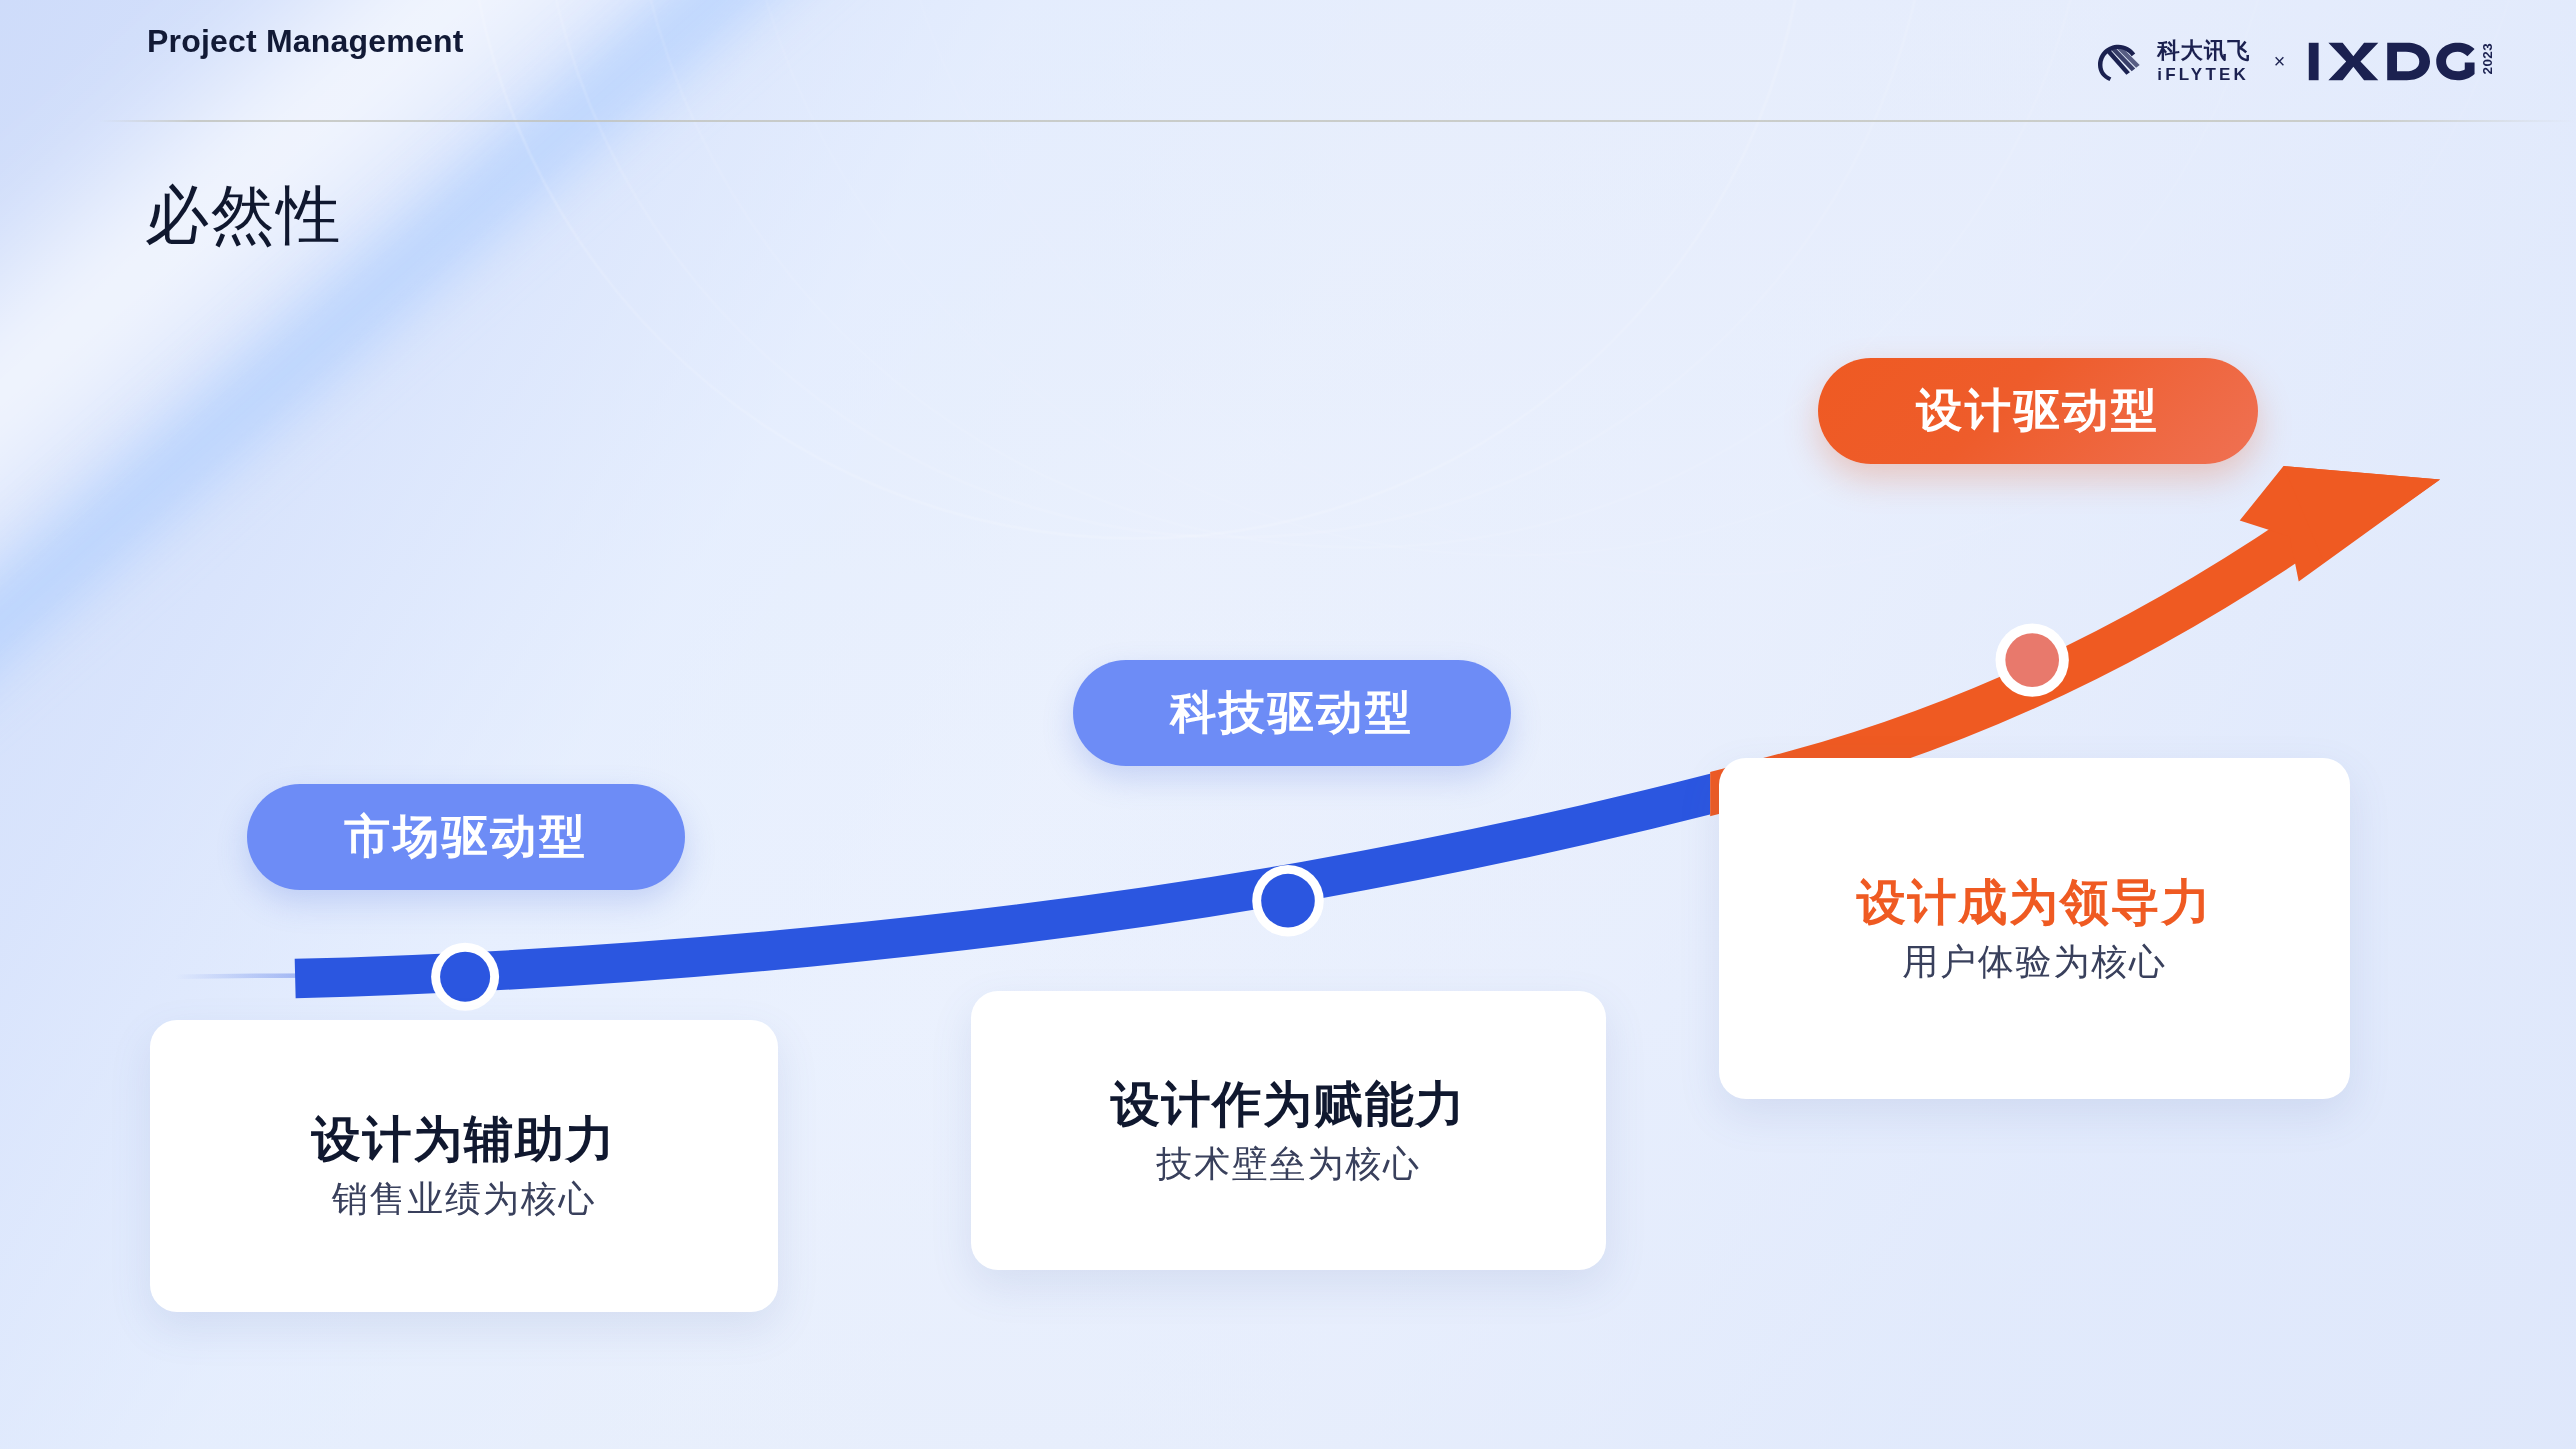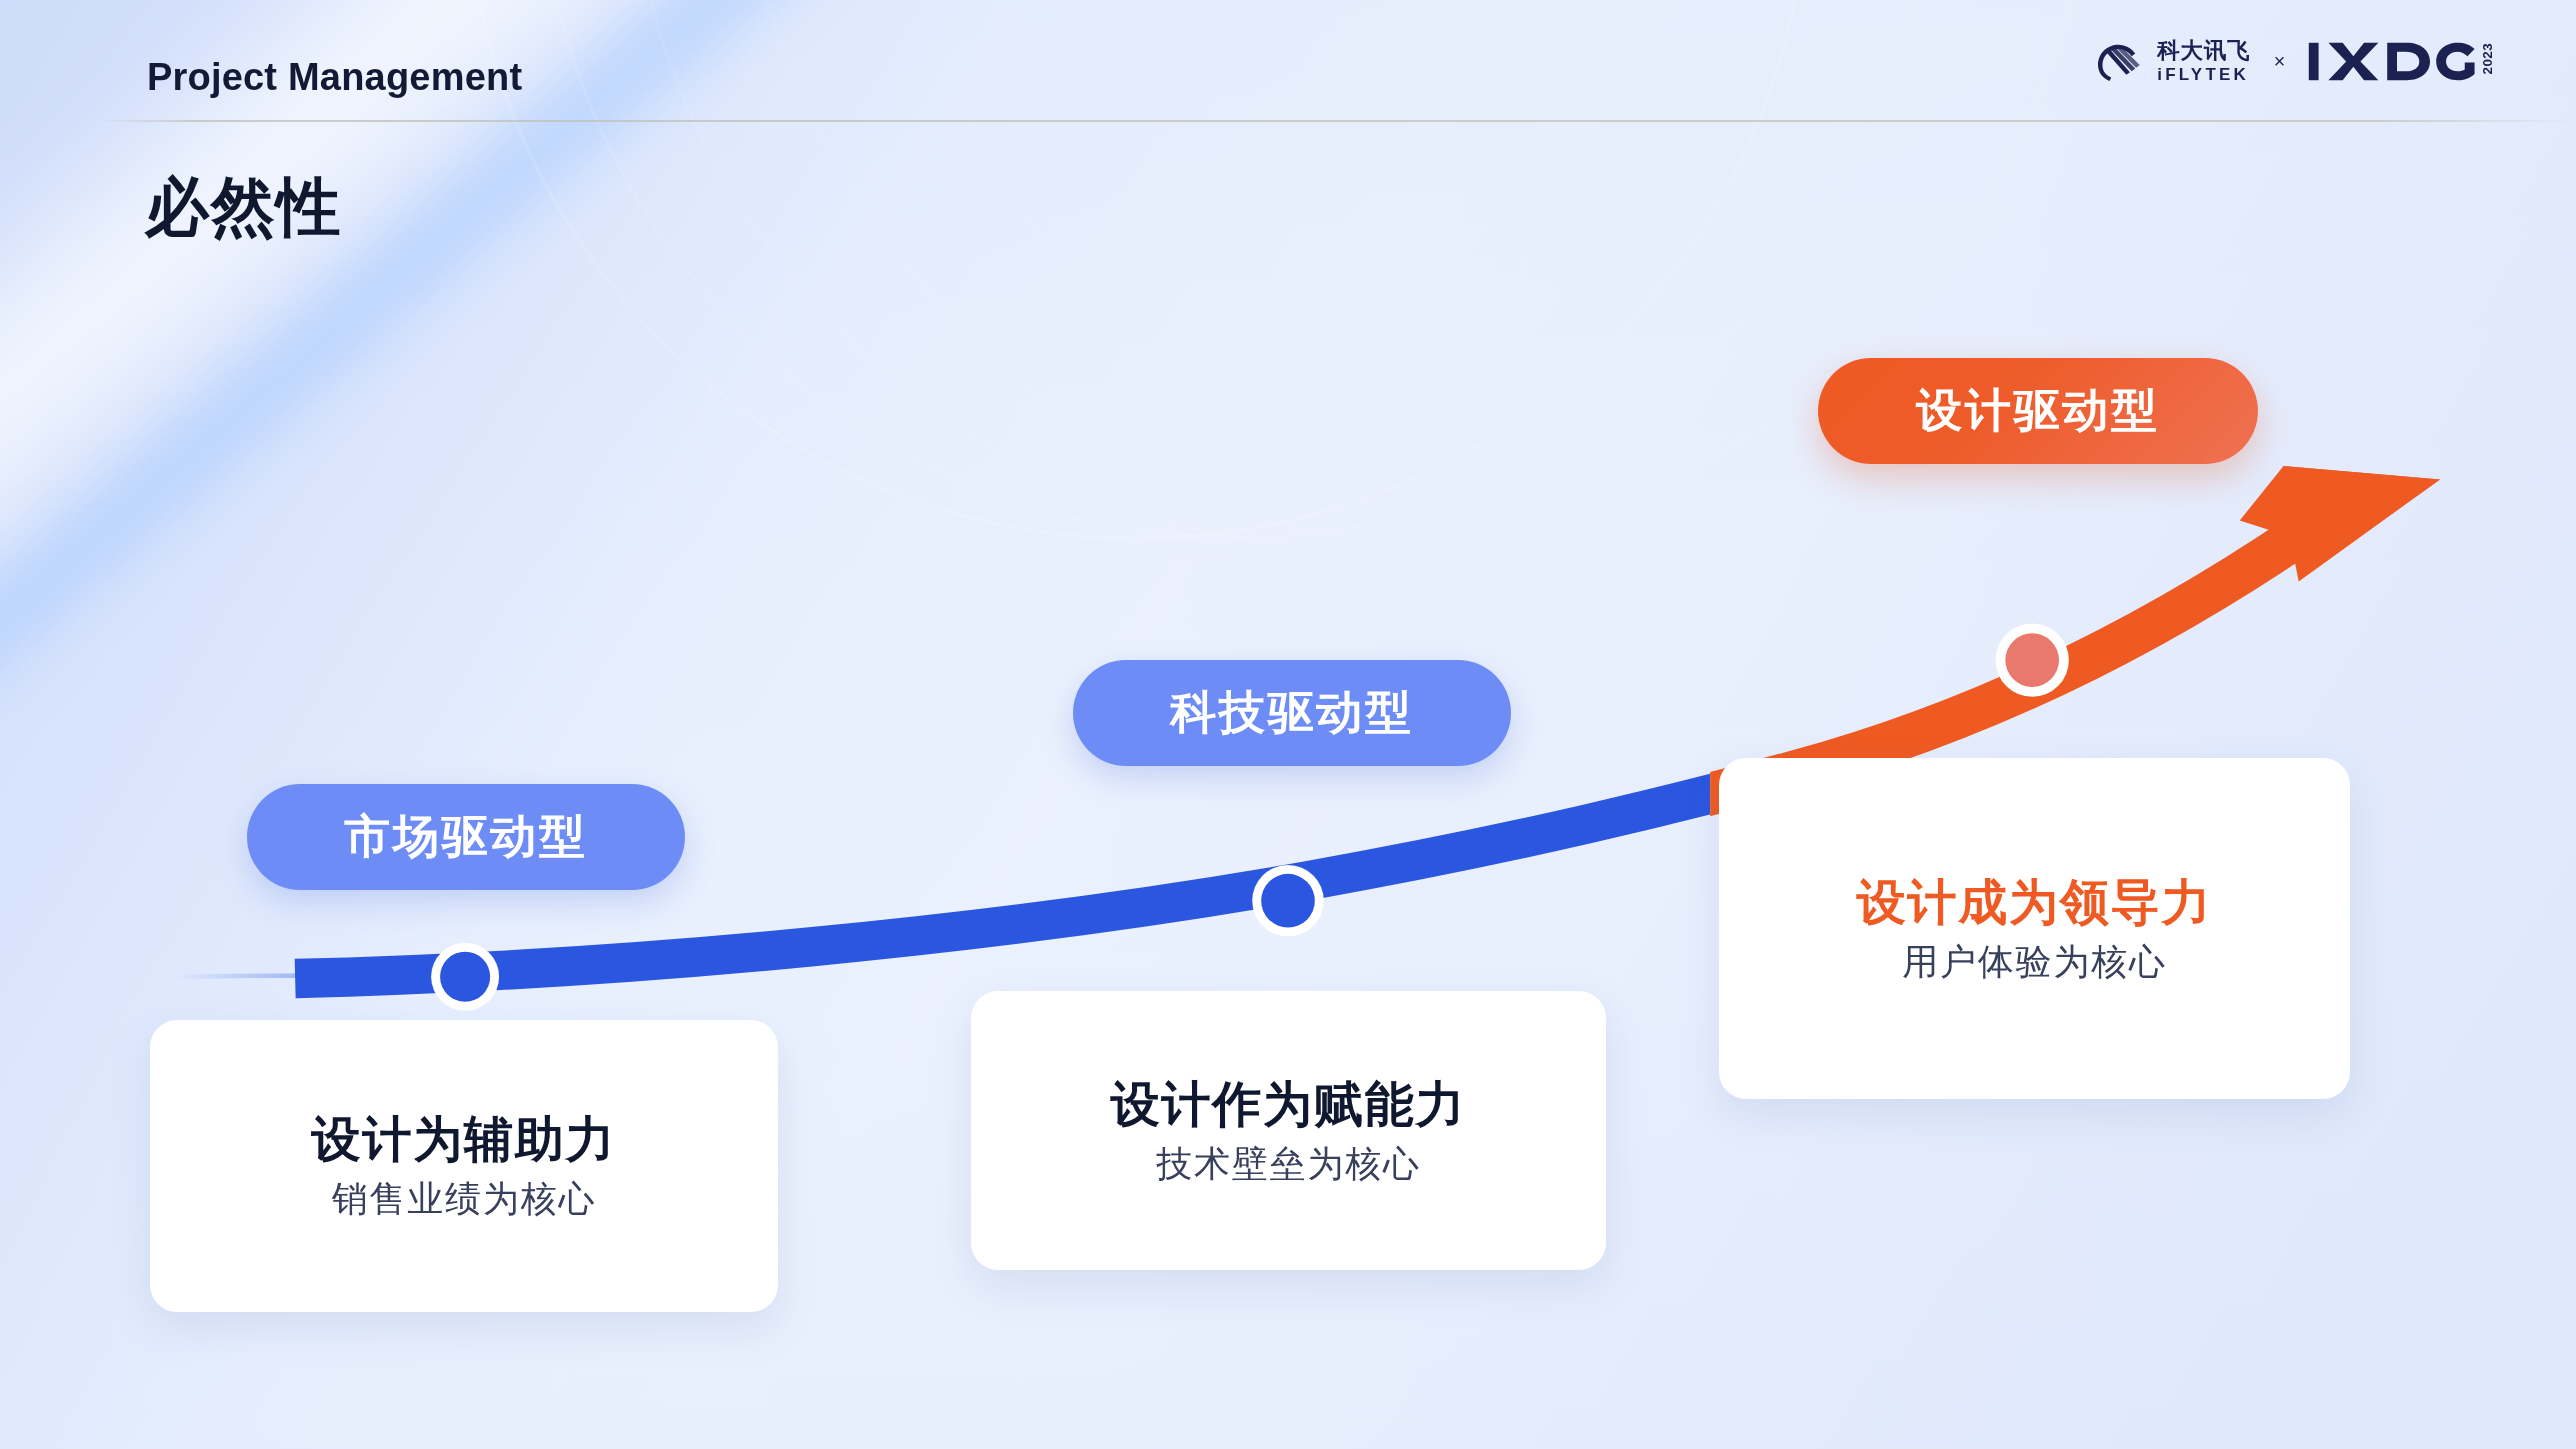"Project Management" .kicker { font-size: 38px -> 32px; top: 56px -> 23px }
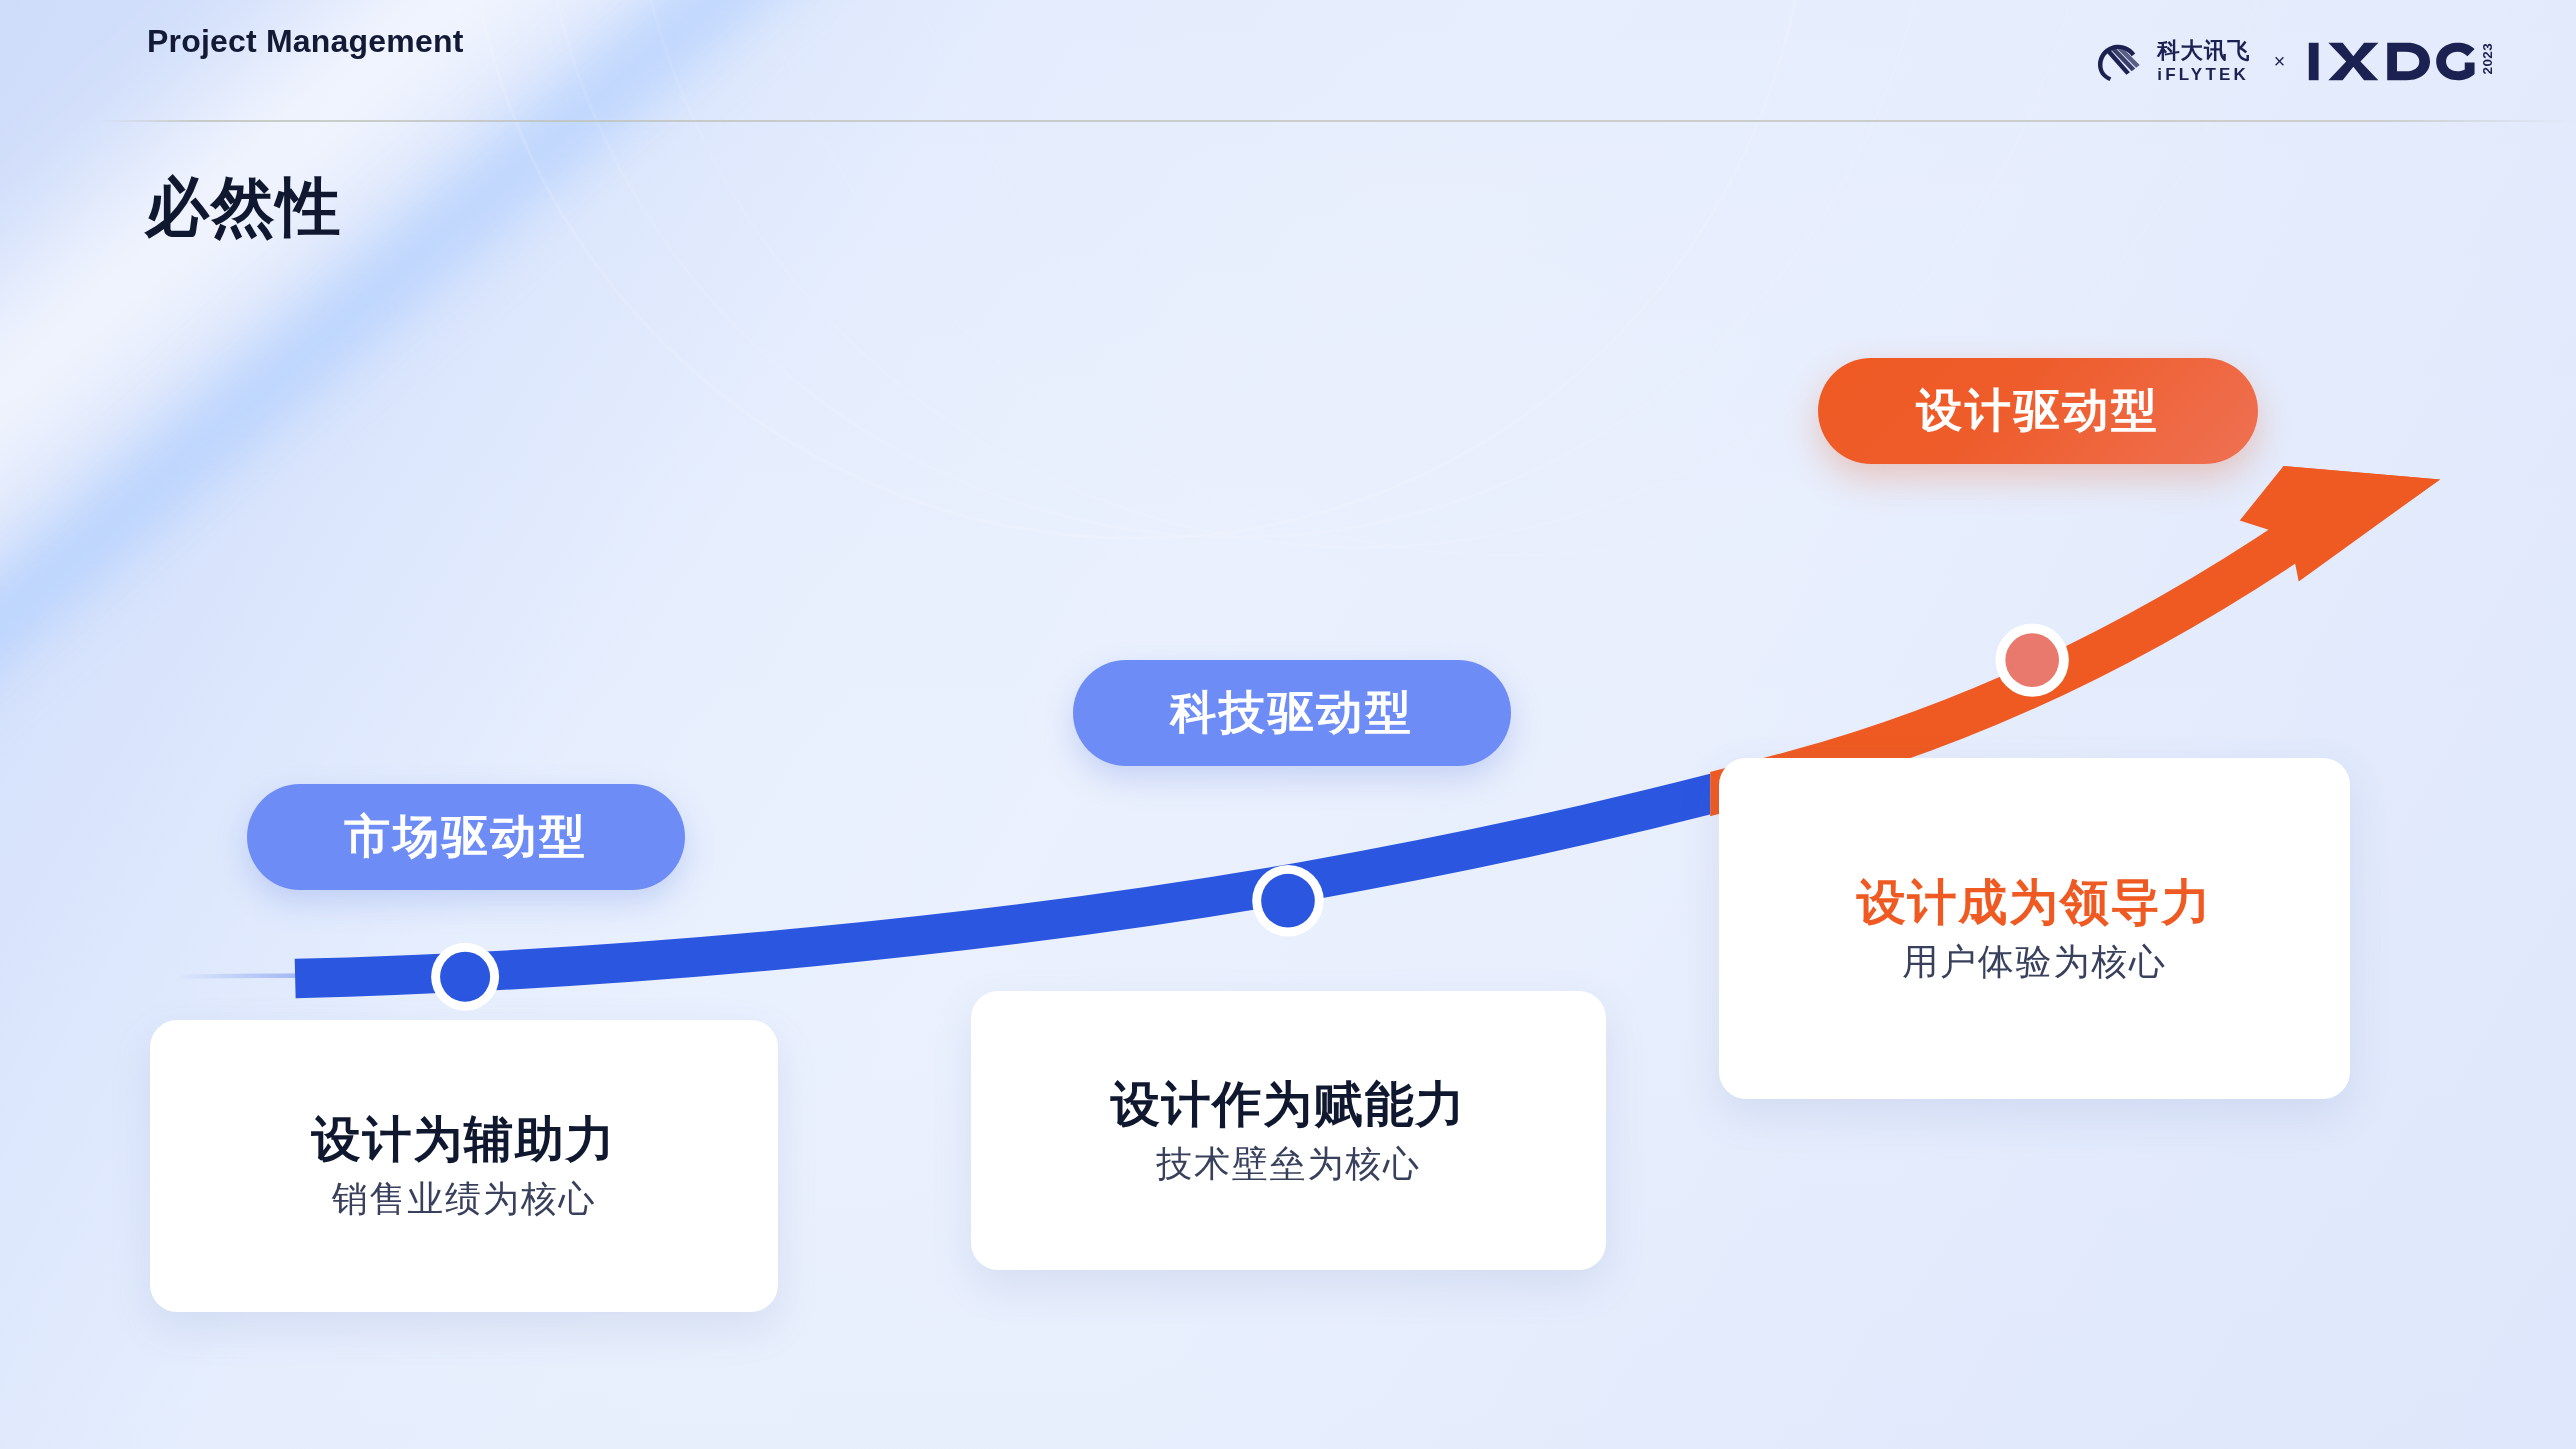"必然性" .page-title { font-weight: 700 -> 400; top: 175px -> 183px }
